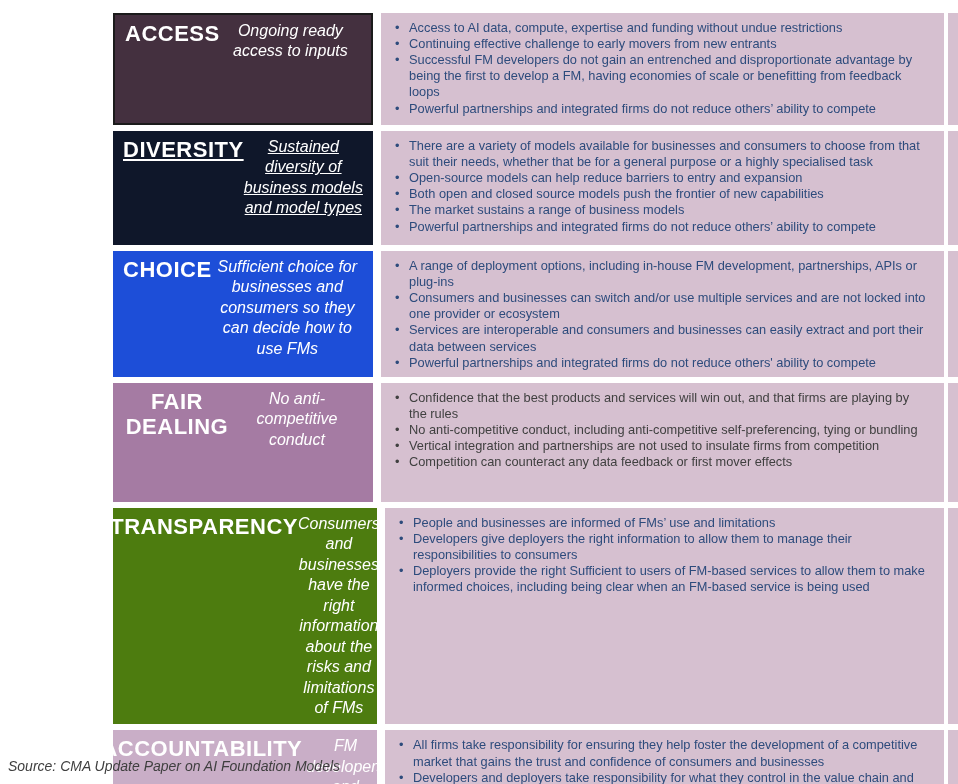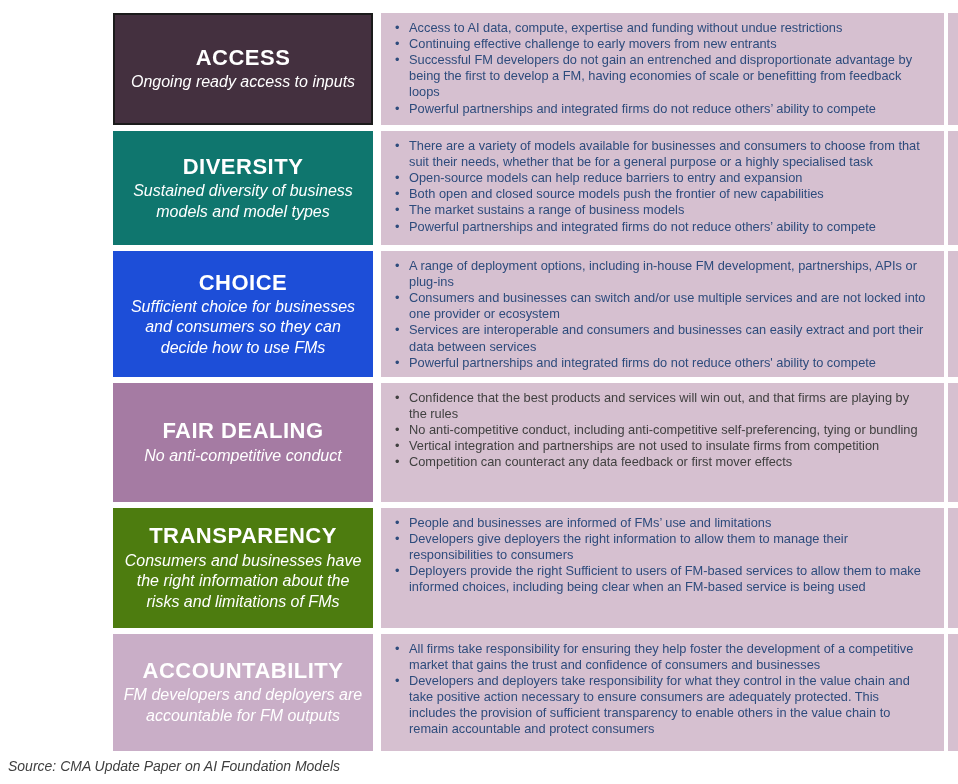"ACCESS" .left-box { flex-direction: column -> row }
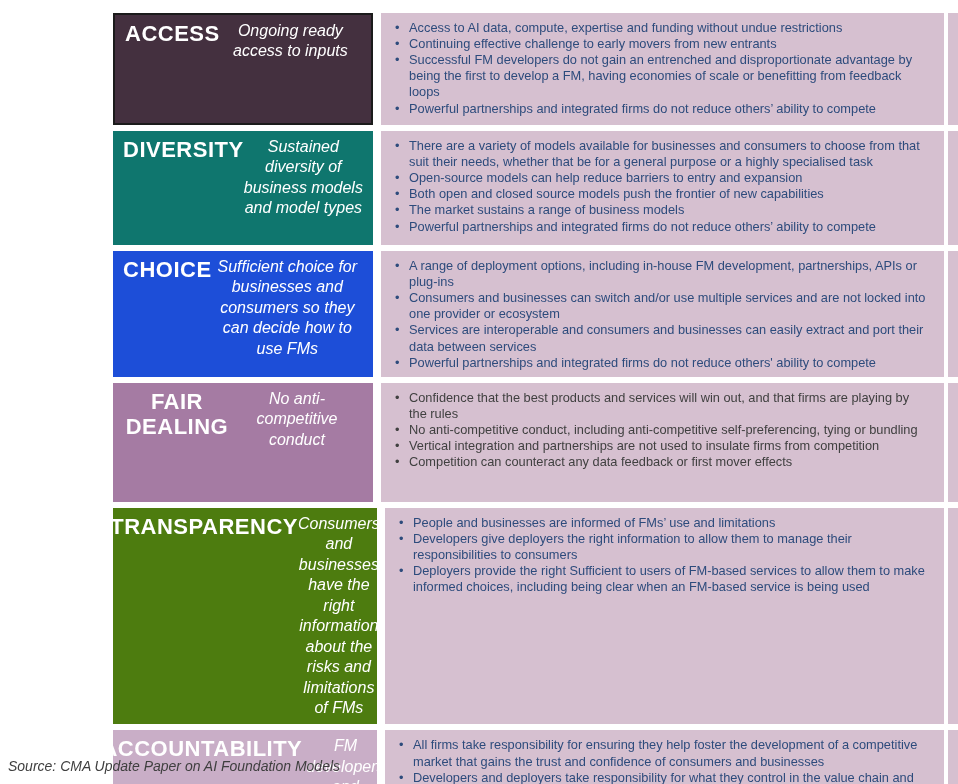"DIVERSITY" div.left-box { background-color: #0f766e -> #0f172a; text-decoration: none -> underline }
